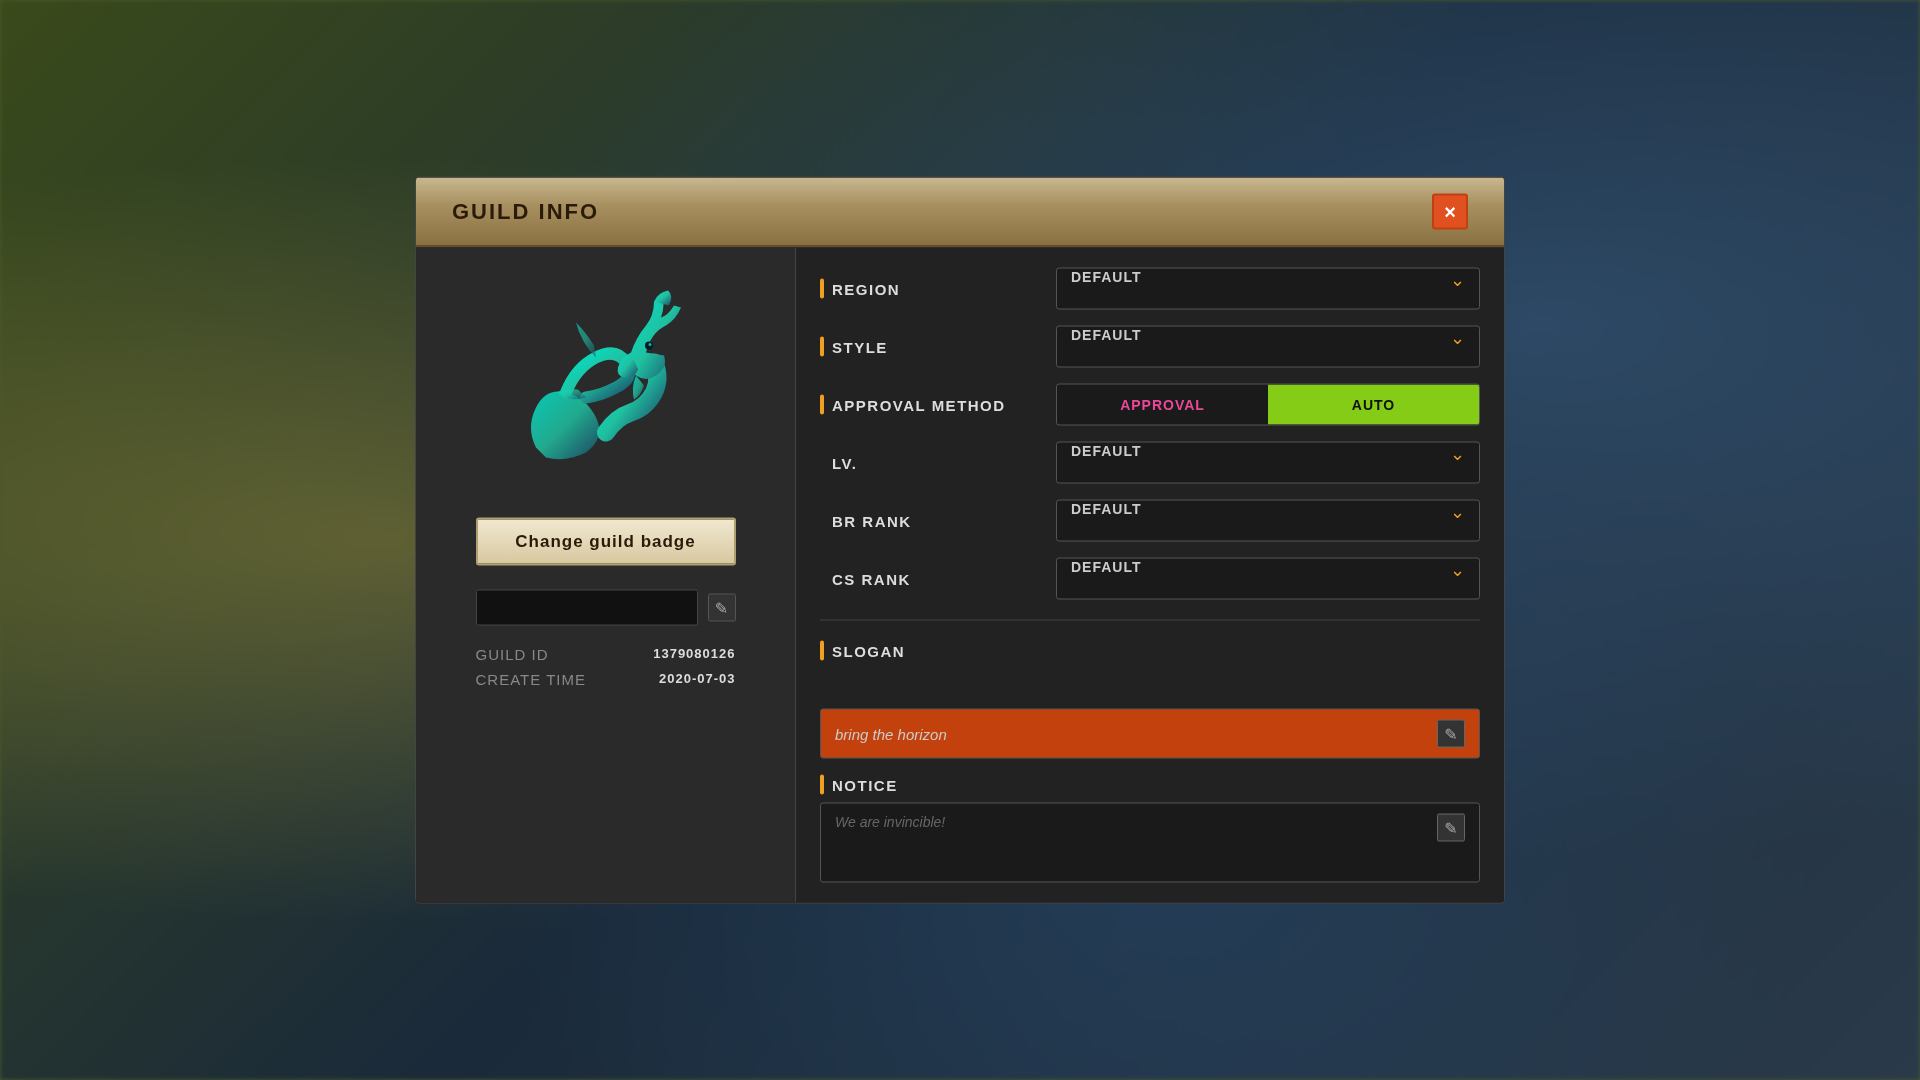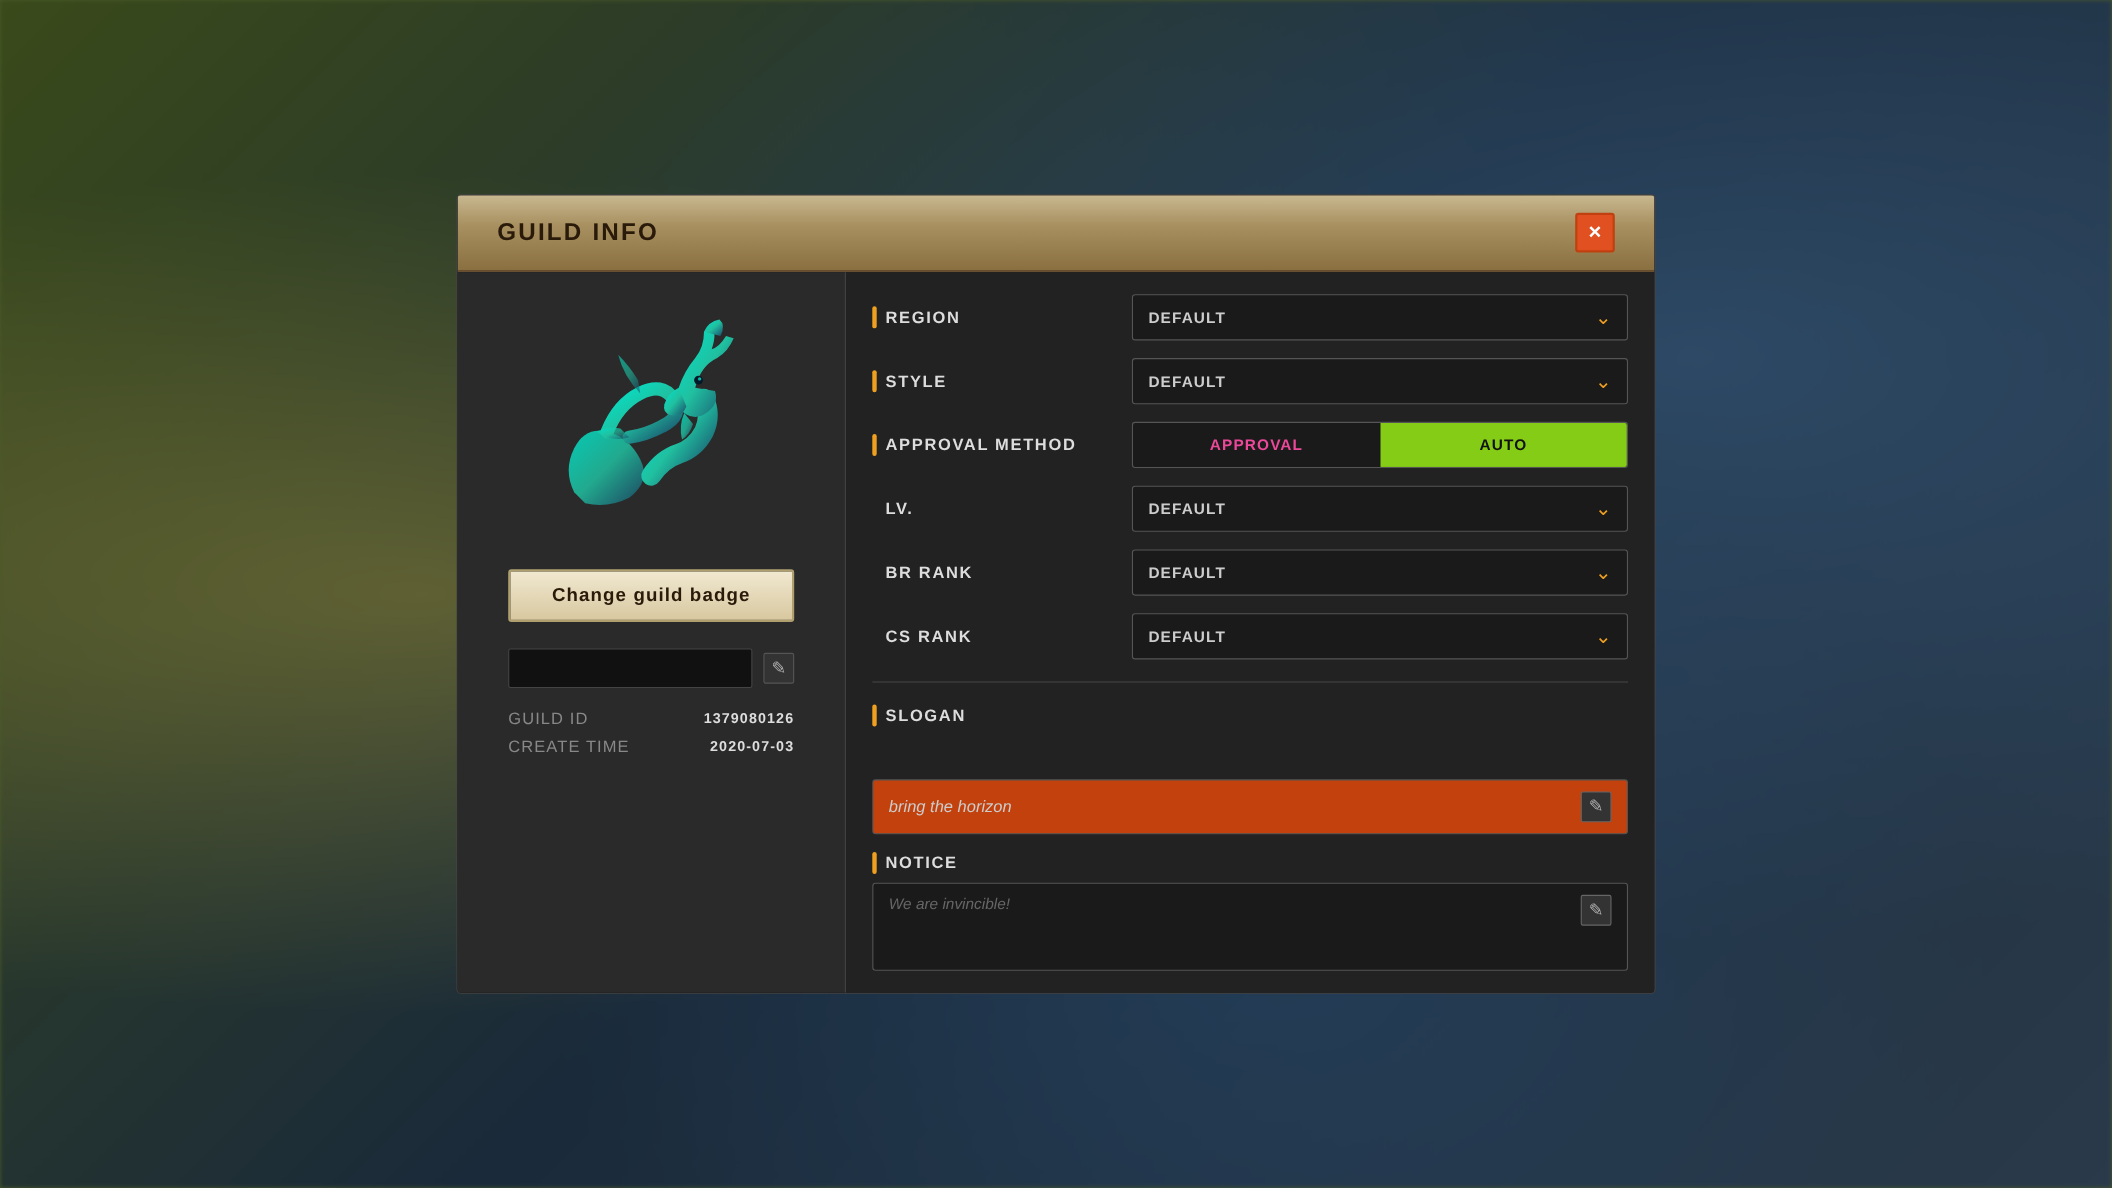"DEFAULT" .dropdown { align-items: center -> none }
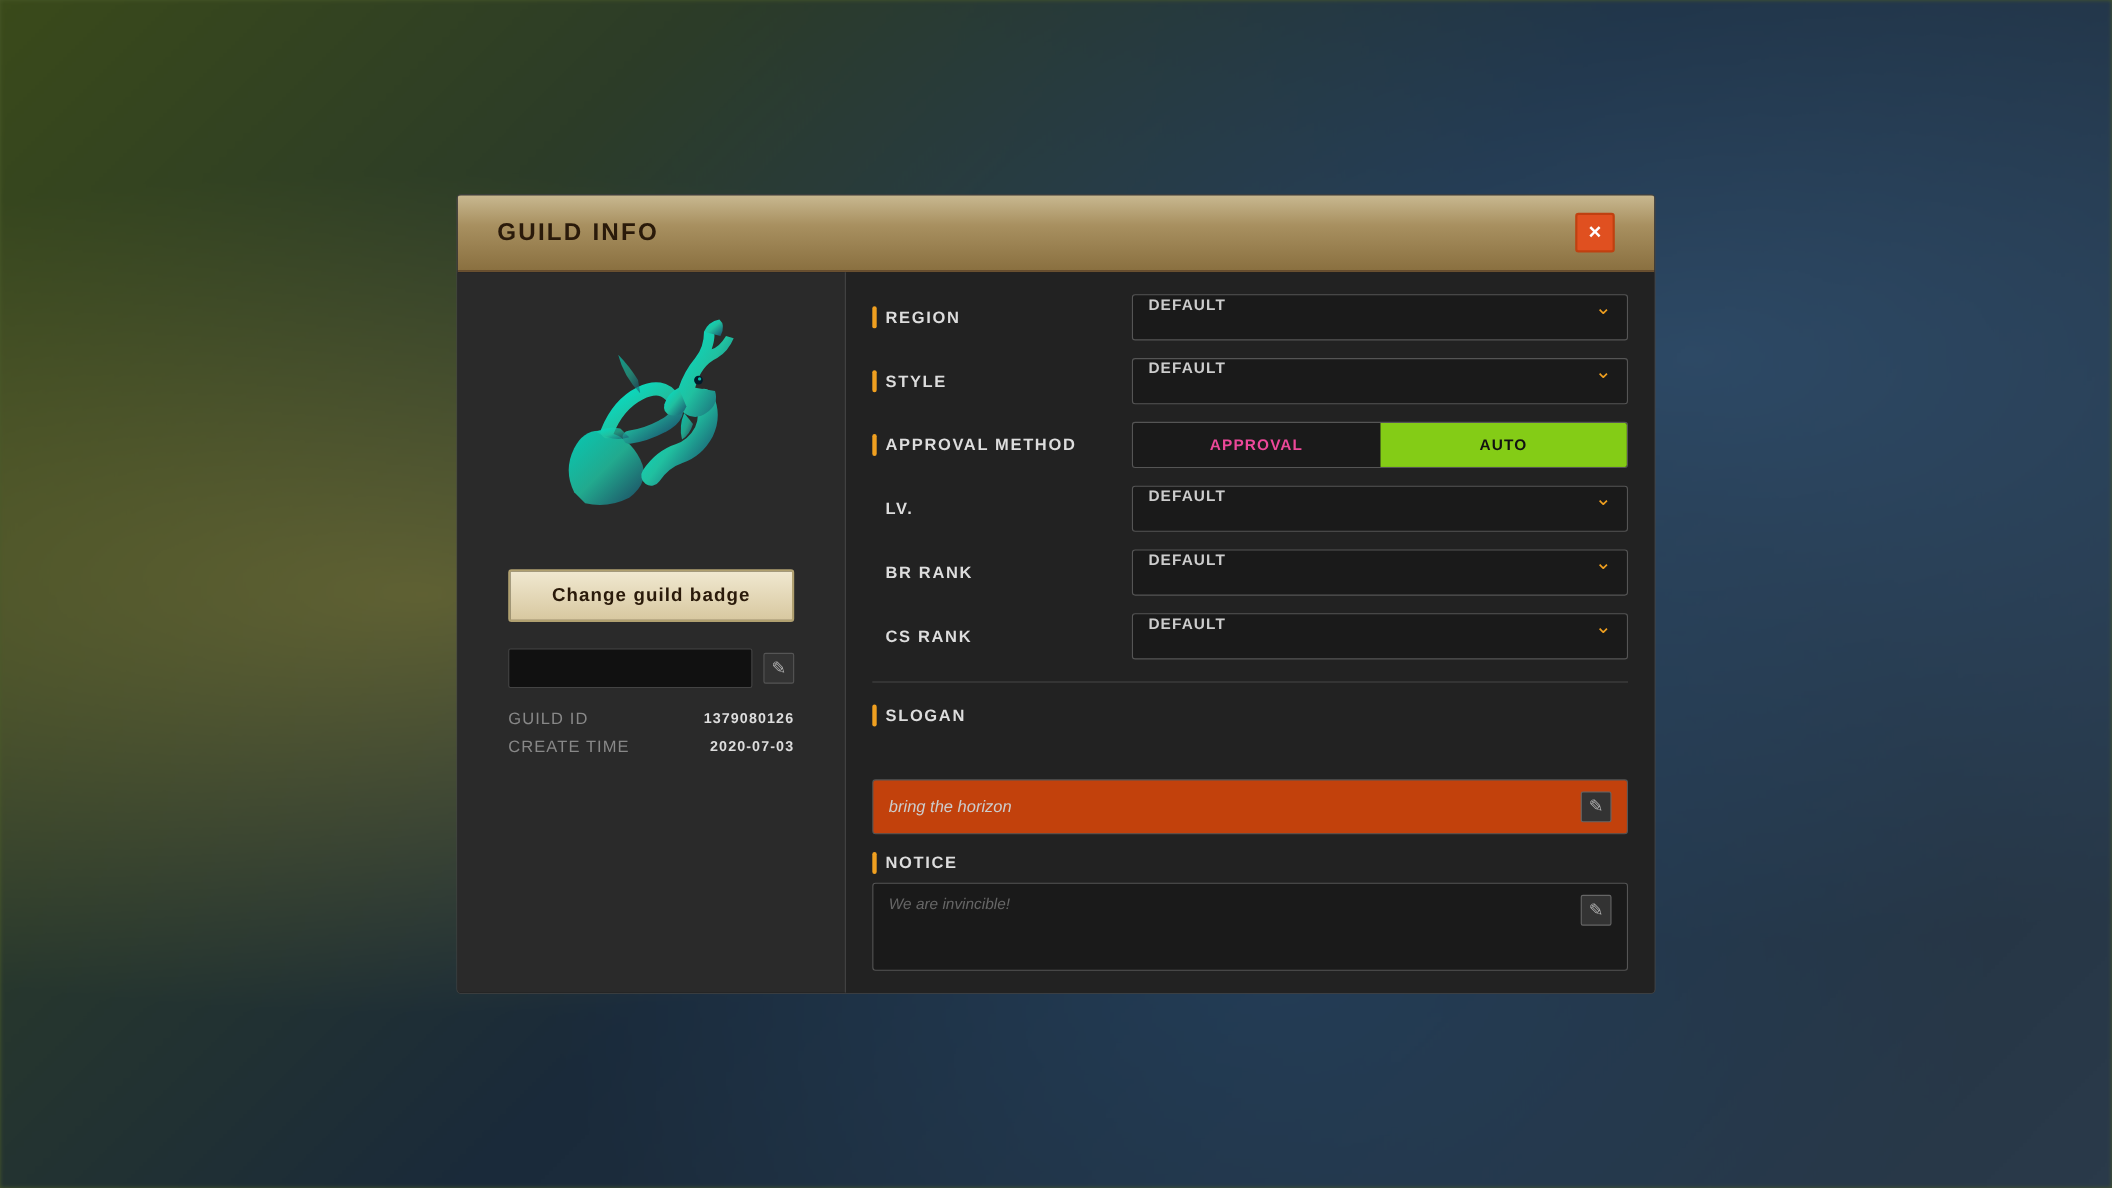"Change guild badge" .left-panel { width: 353px -> 380px }
